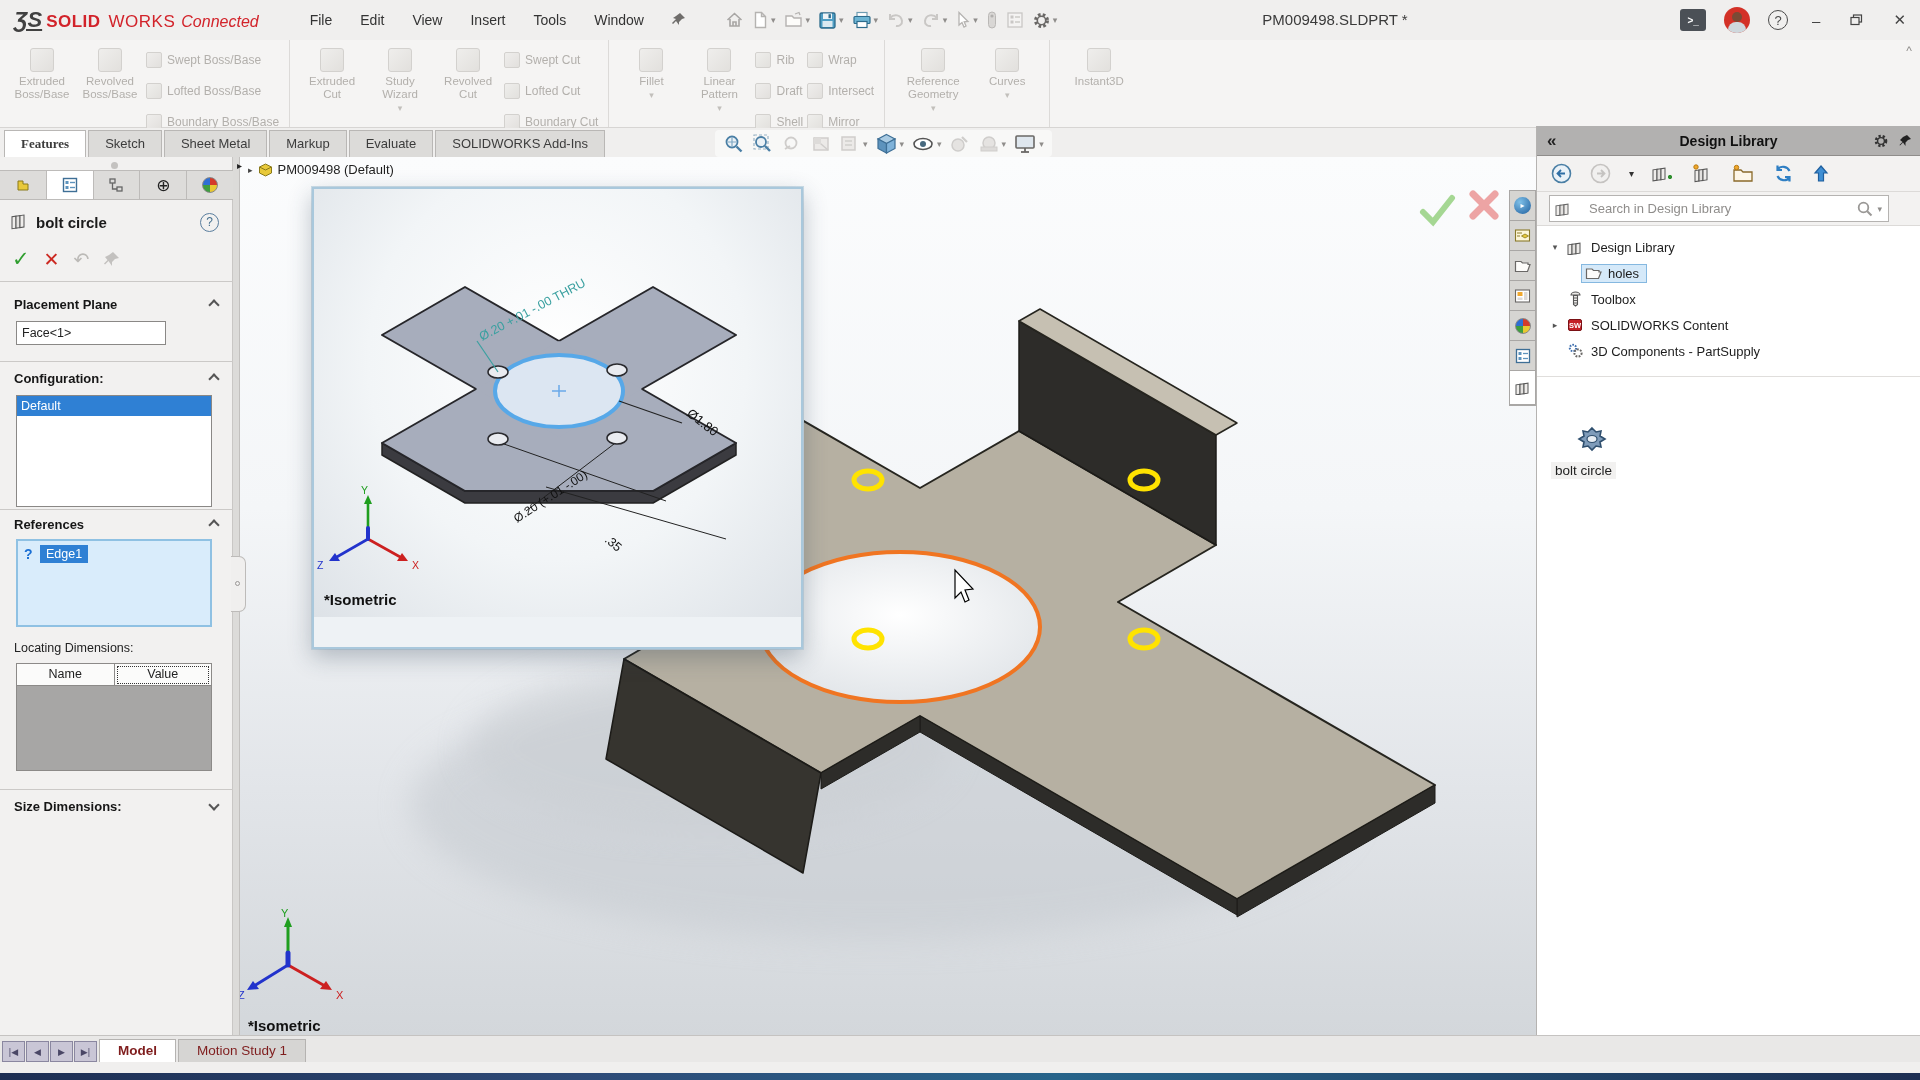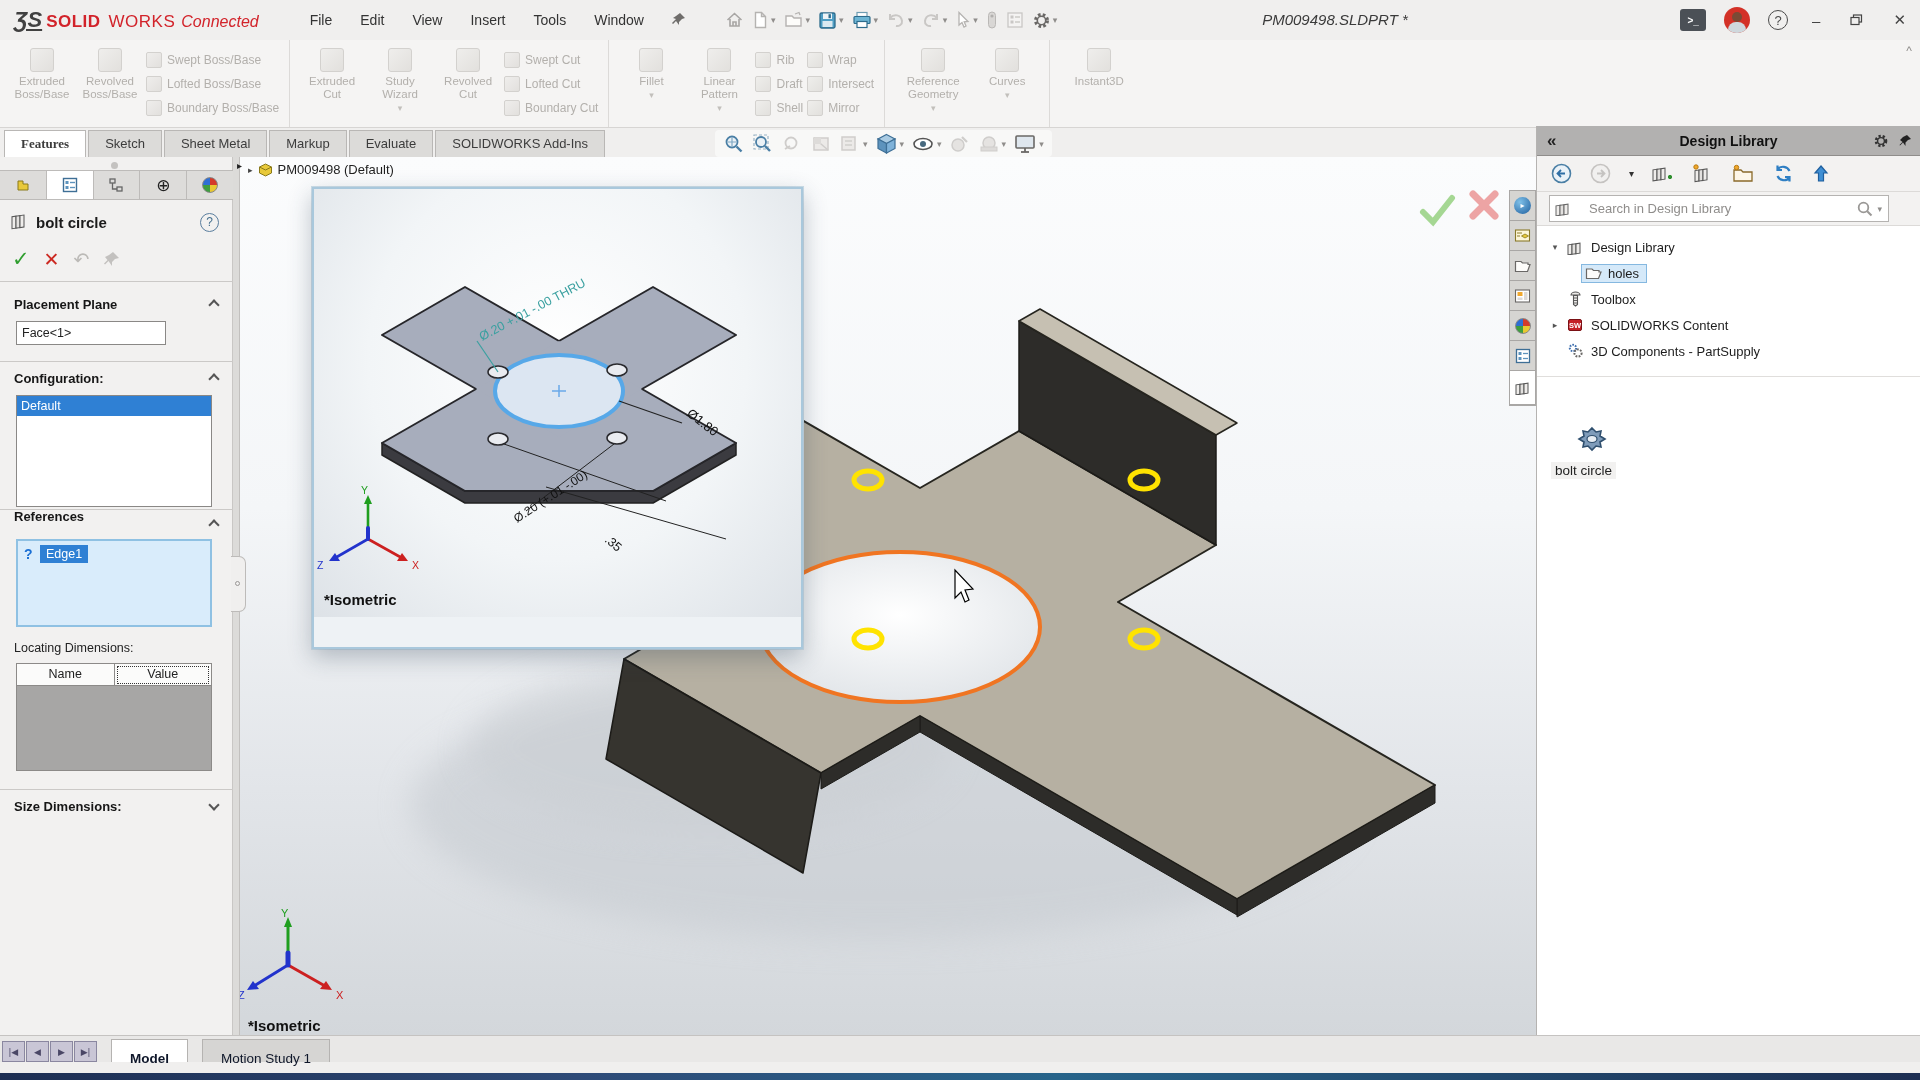"PM009498.SLDPRT *" .doc-title { font-style: italic -> none }
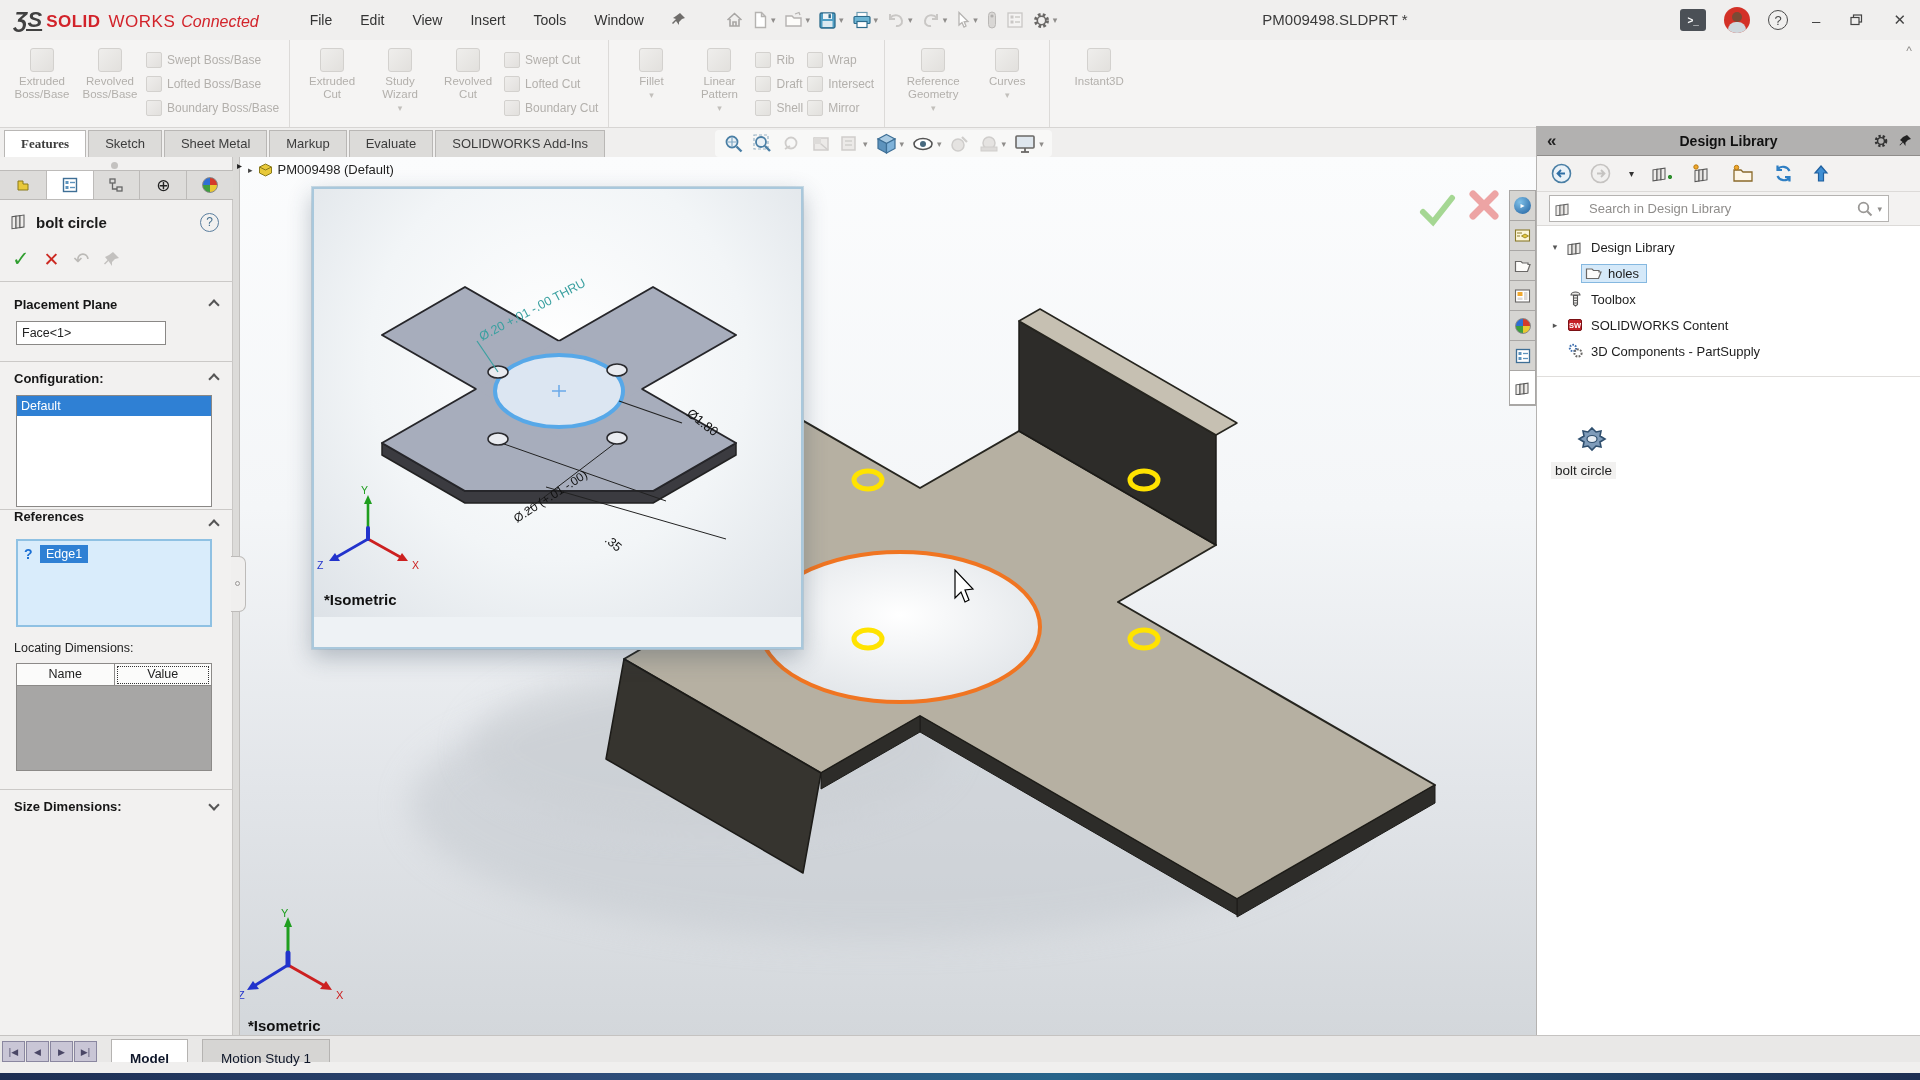"Swept Boss/Base" .rsmallstack { gap: 5px -> 12px }
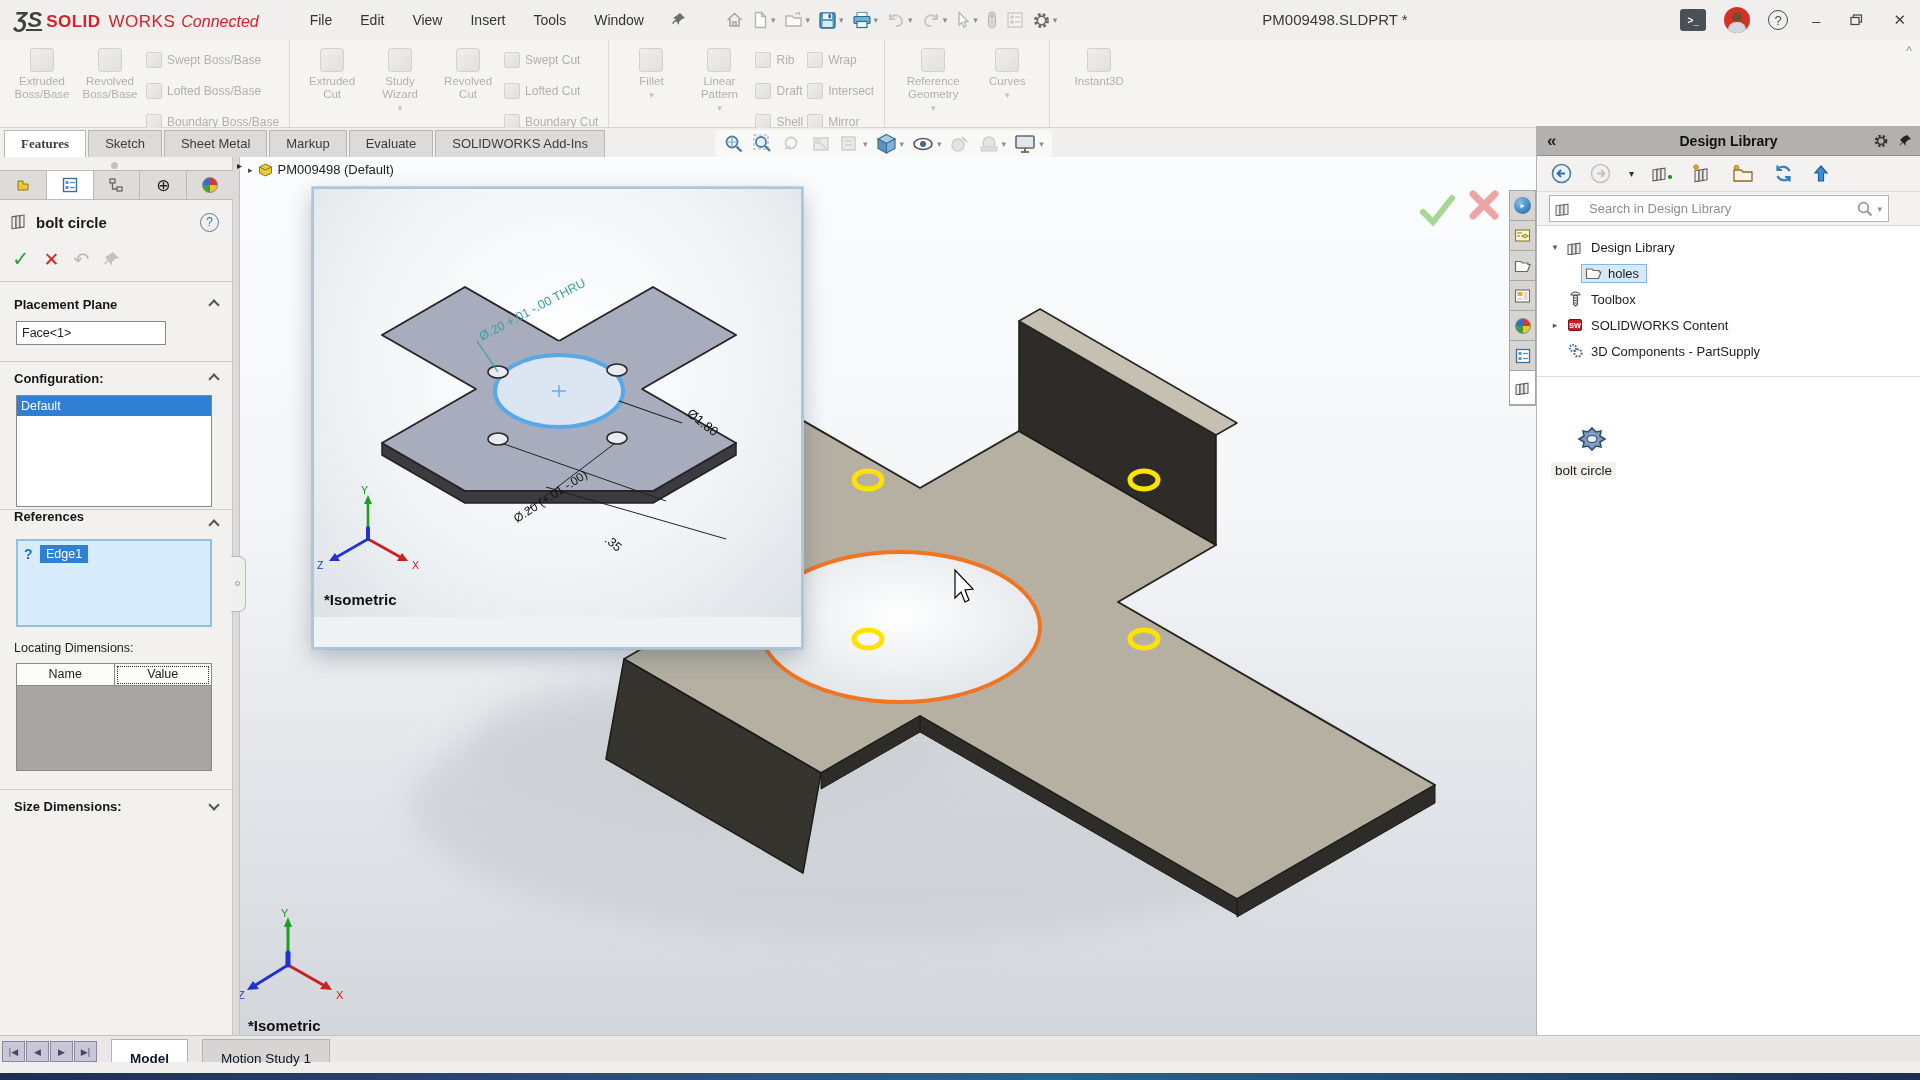"References" span.sec-h { top: 352px -> 360px }
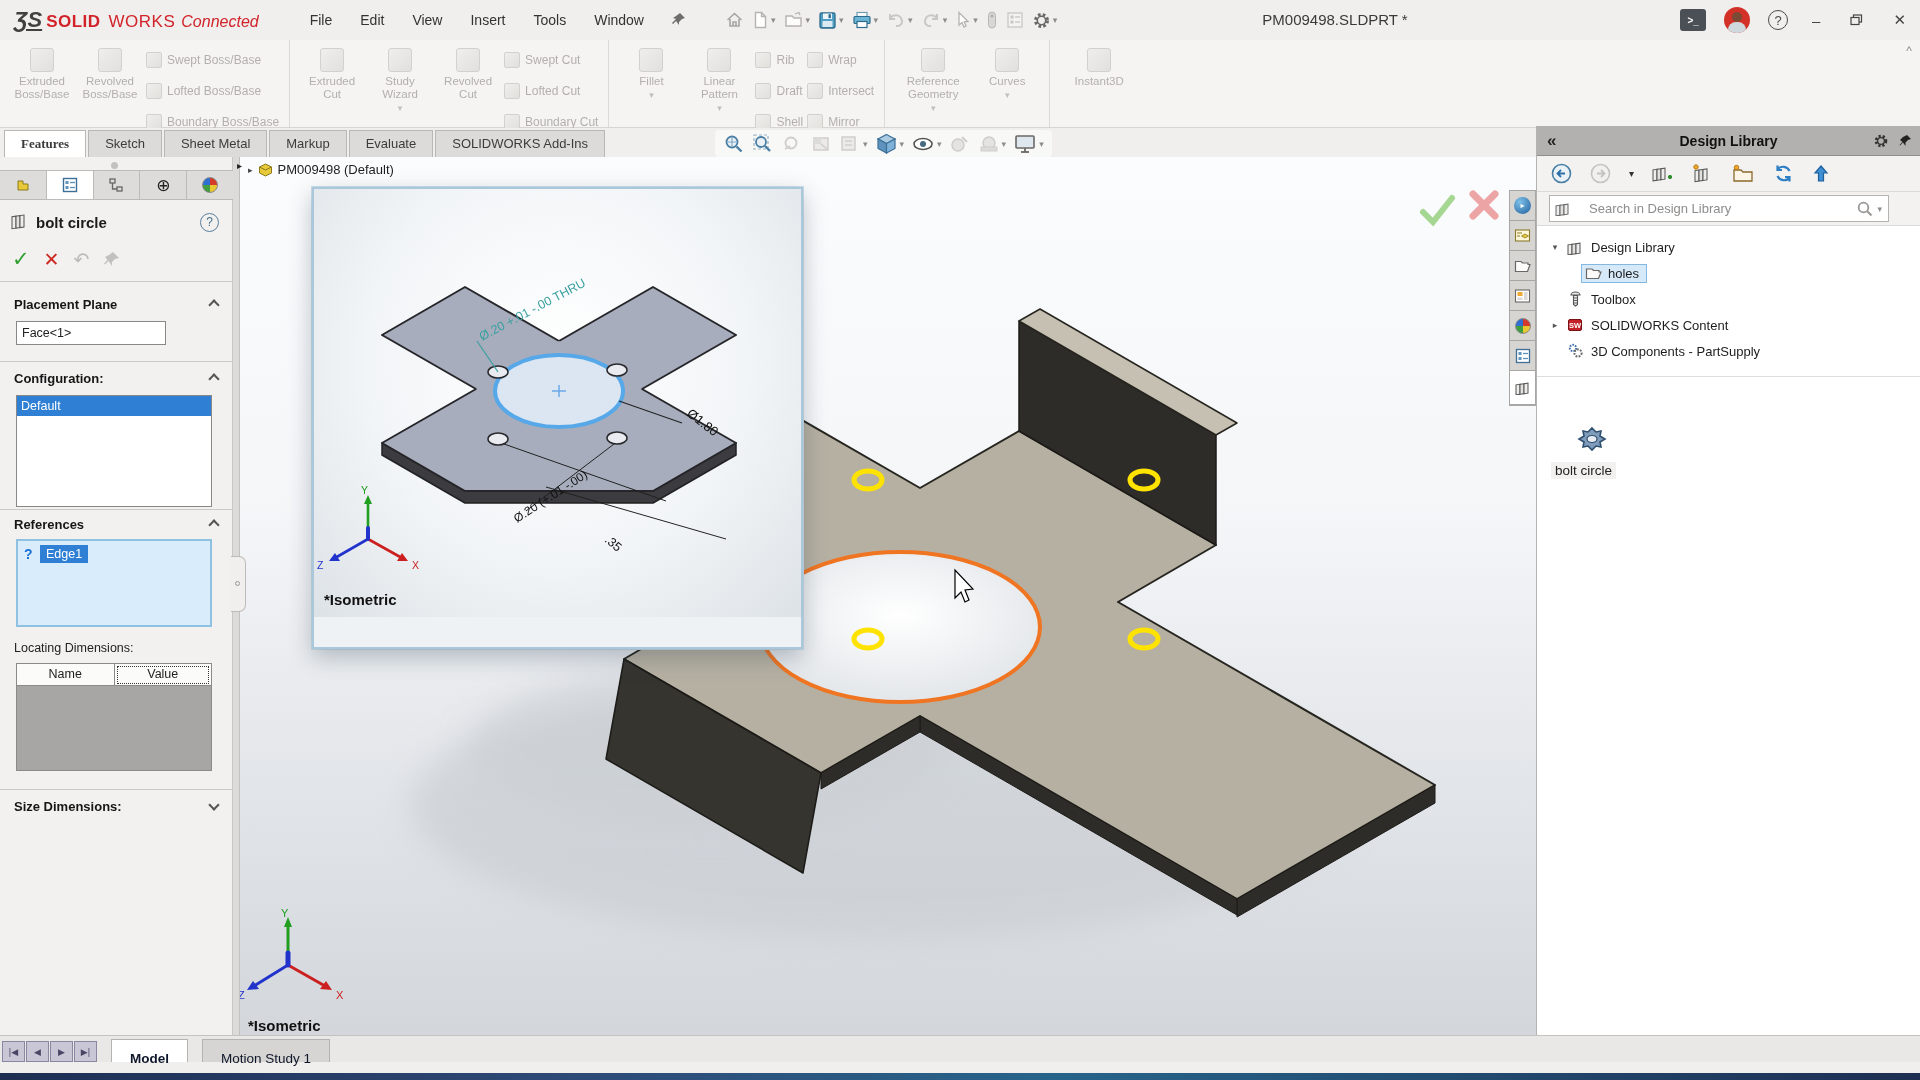"Model" .btab { color: #0f172a -> #7f1d1d; margin-left: 14px -> 2px; padding: 8px 18px -> 0 18px }
